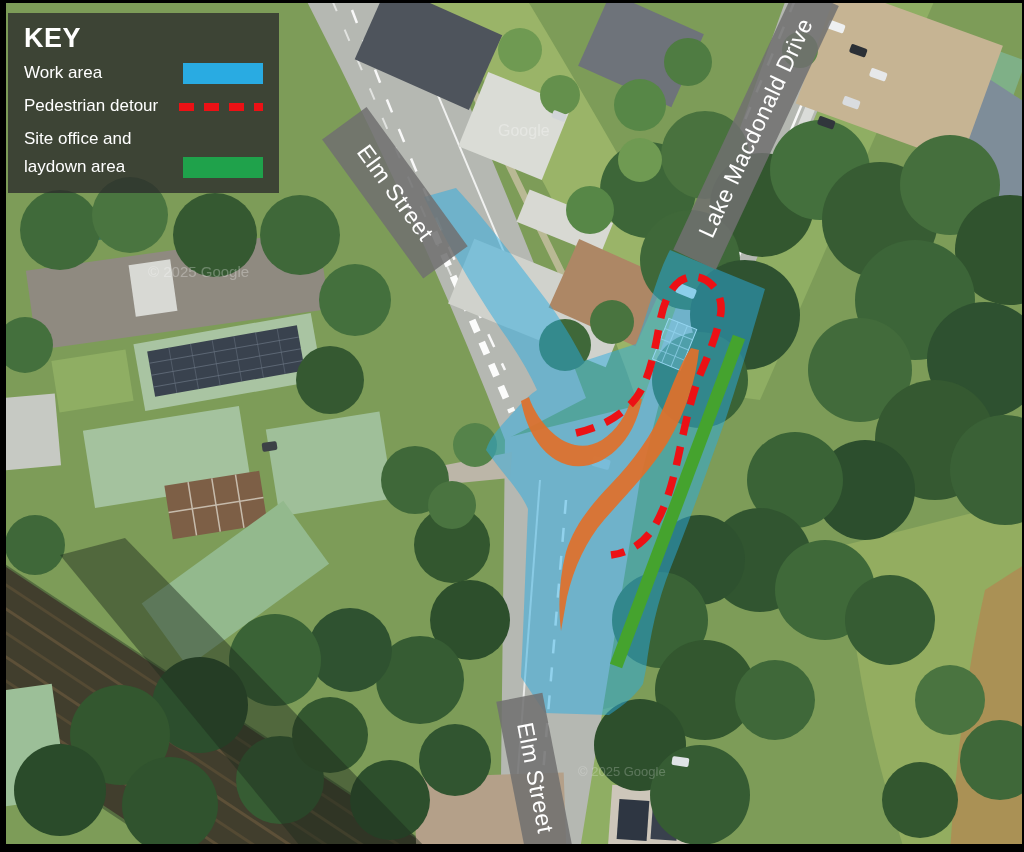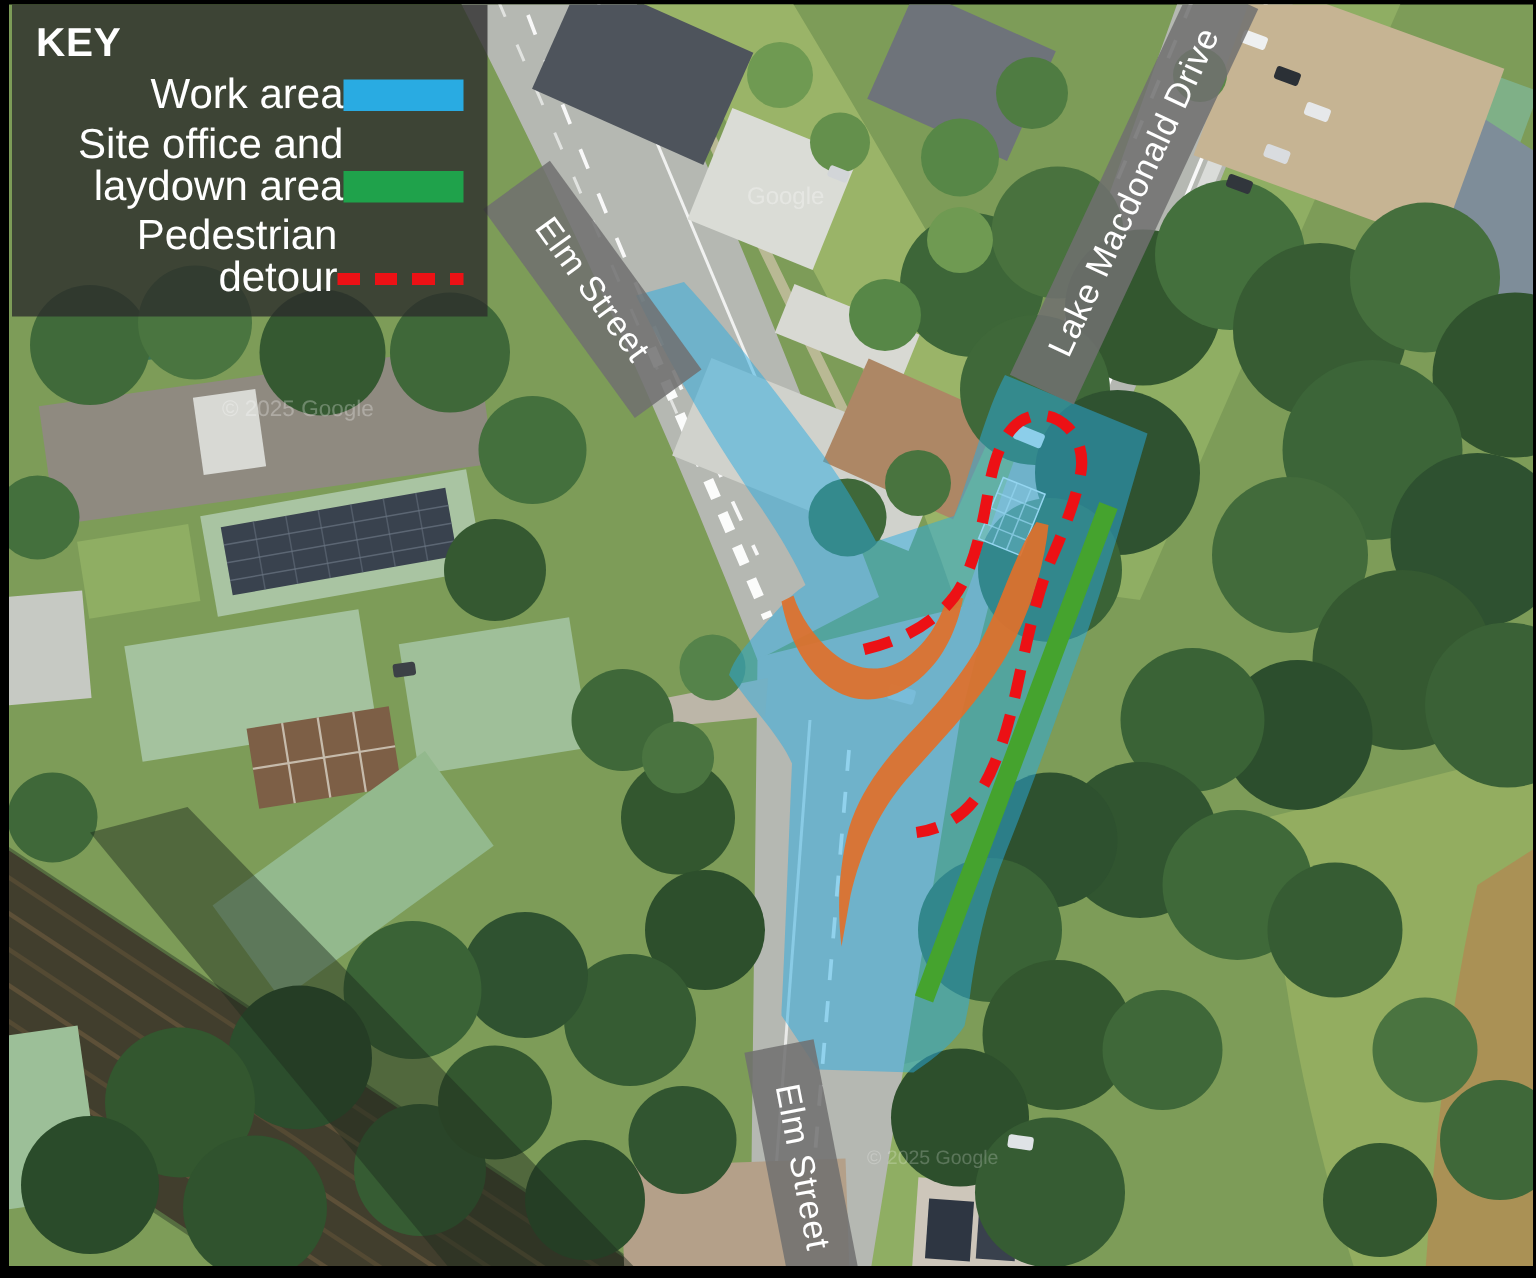"KEY" .legend { top: 3px -> 13px; width: 317px -> 271px }
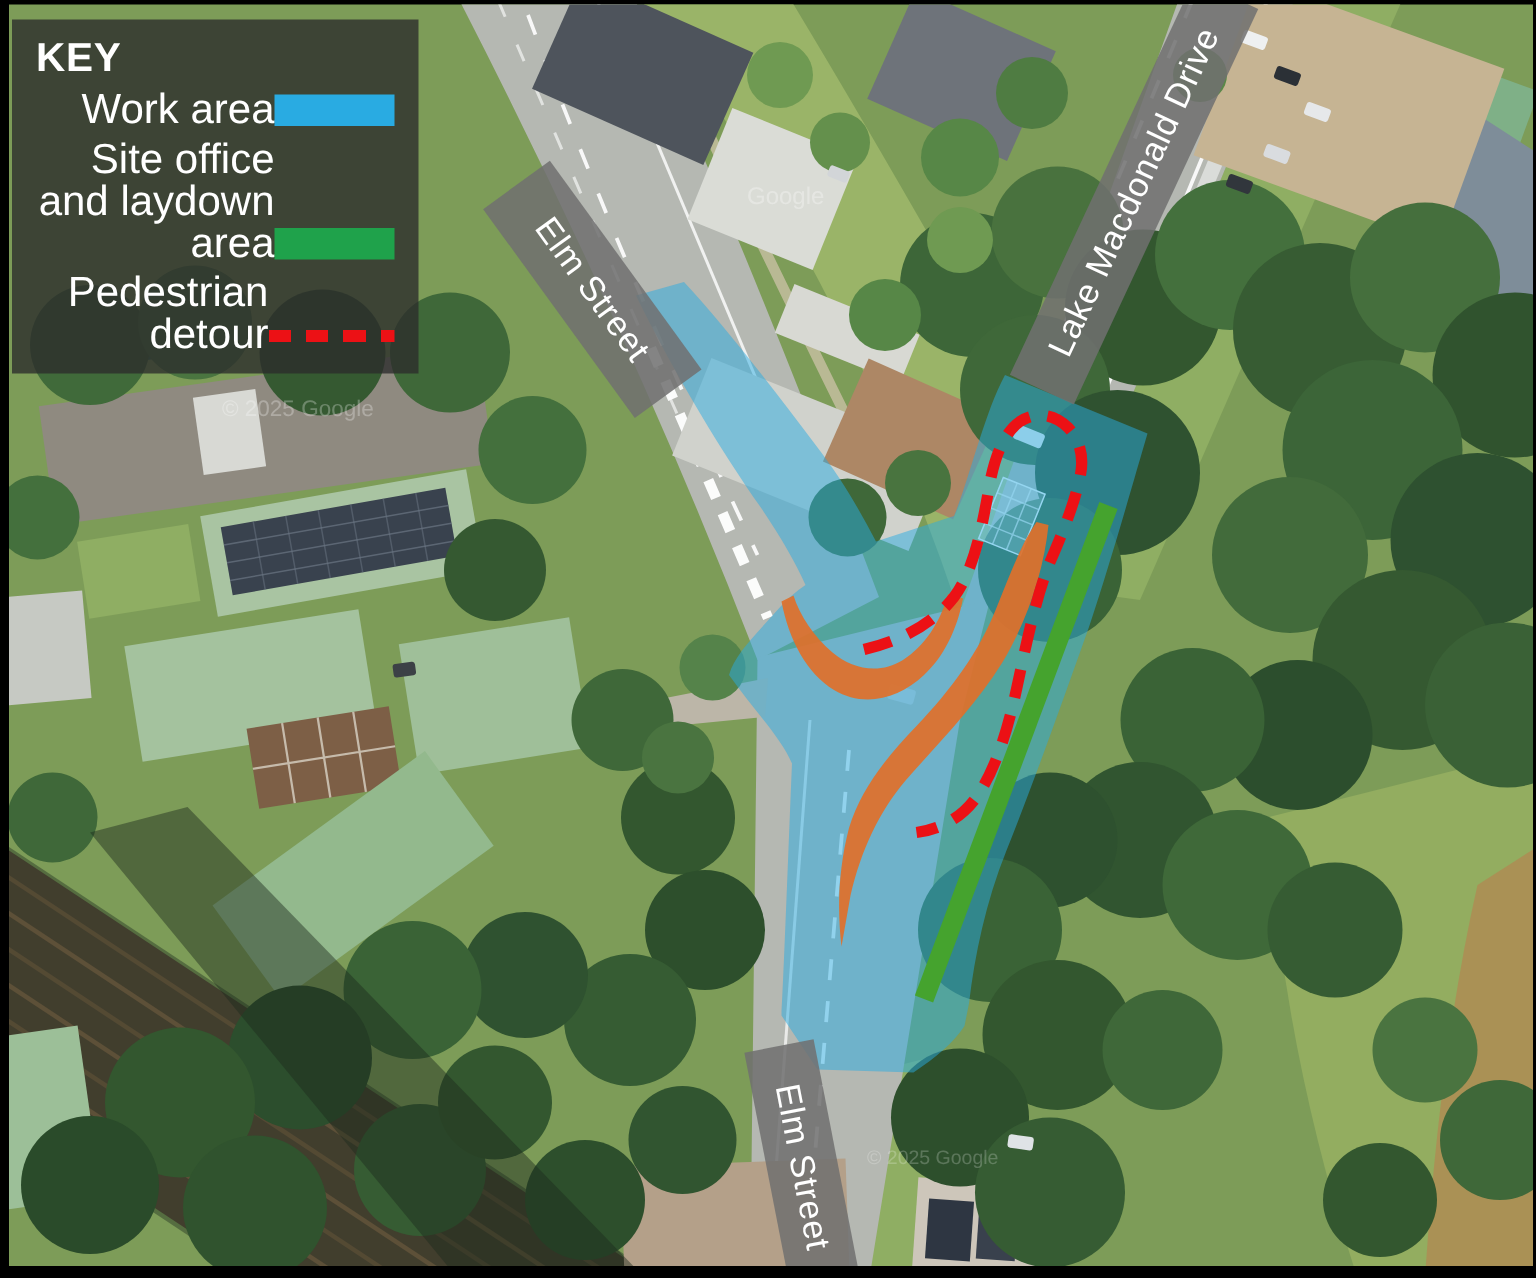"Work area" .legend-label { font-size: 28px -> 17px; text-align: right -> none }
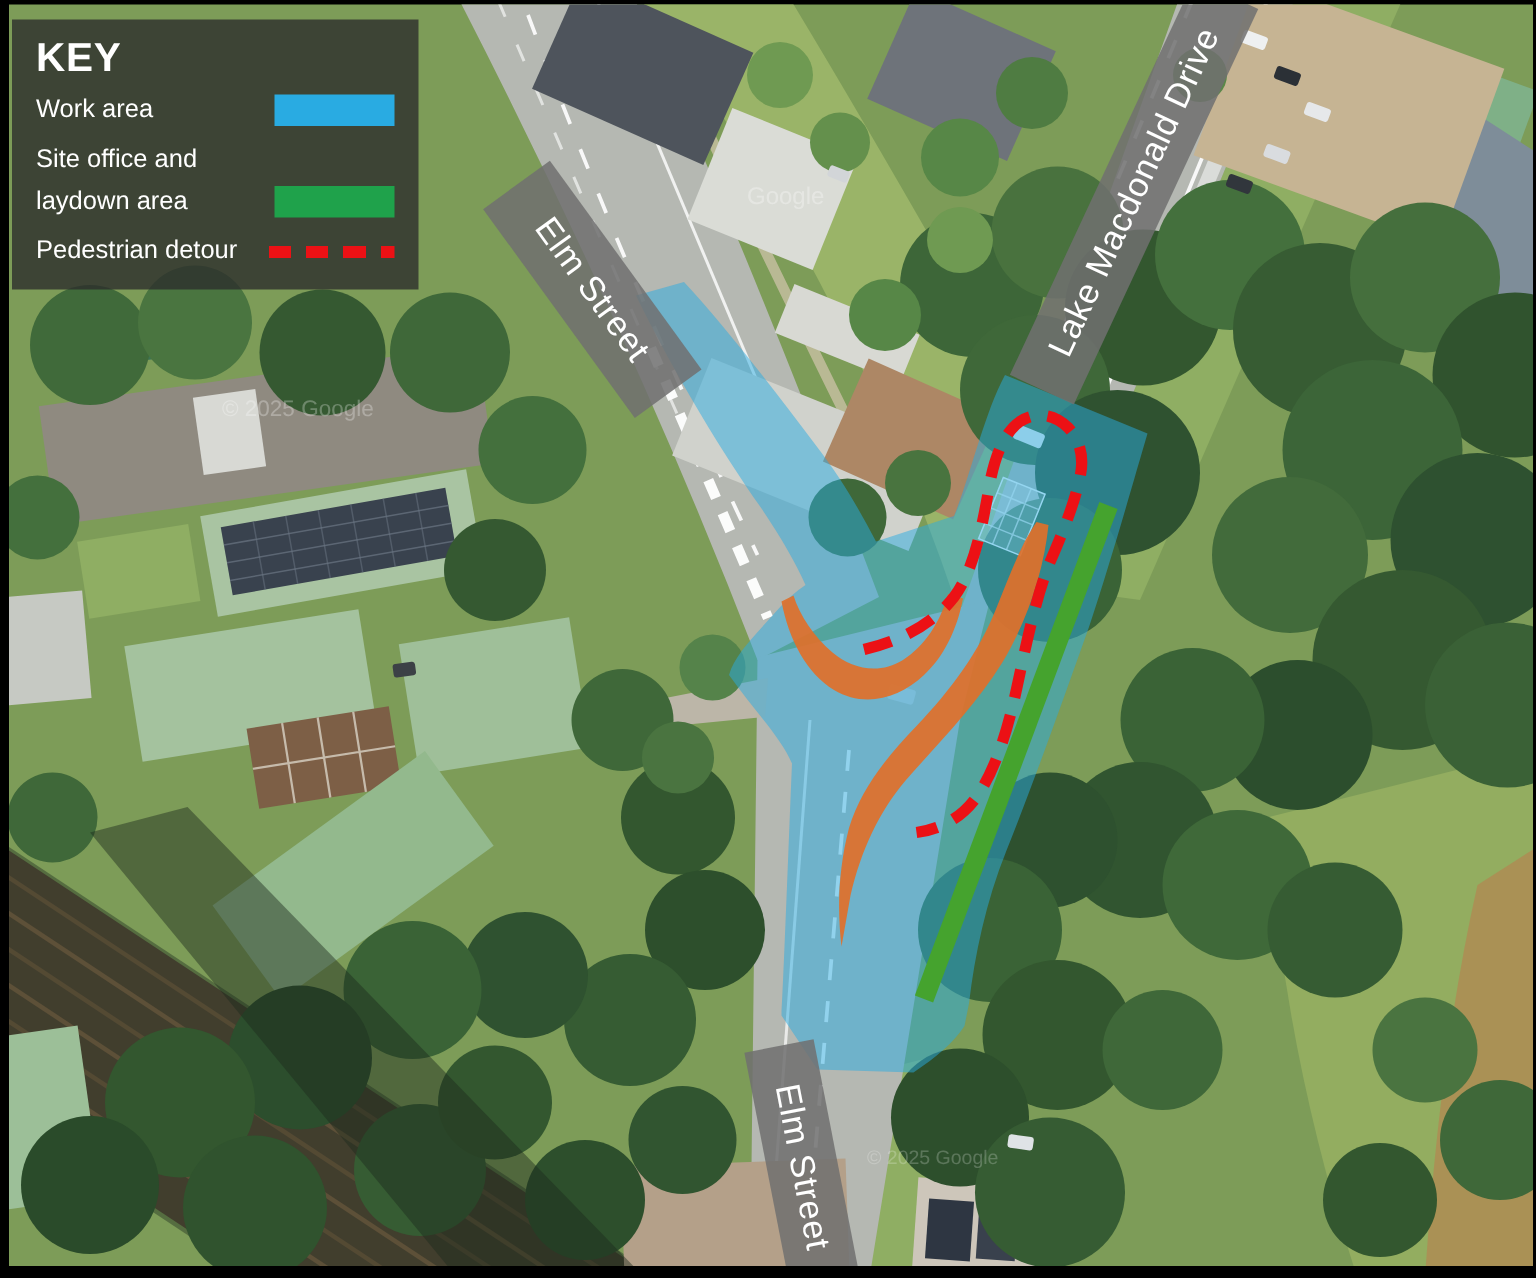"Site office and laydown area" div.legend-row { order: before "Pedestrian detour" -> after "Pedestrian detour" }
